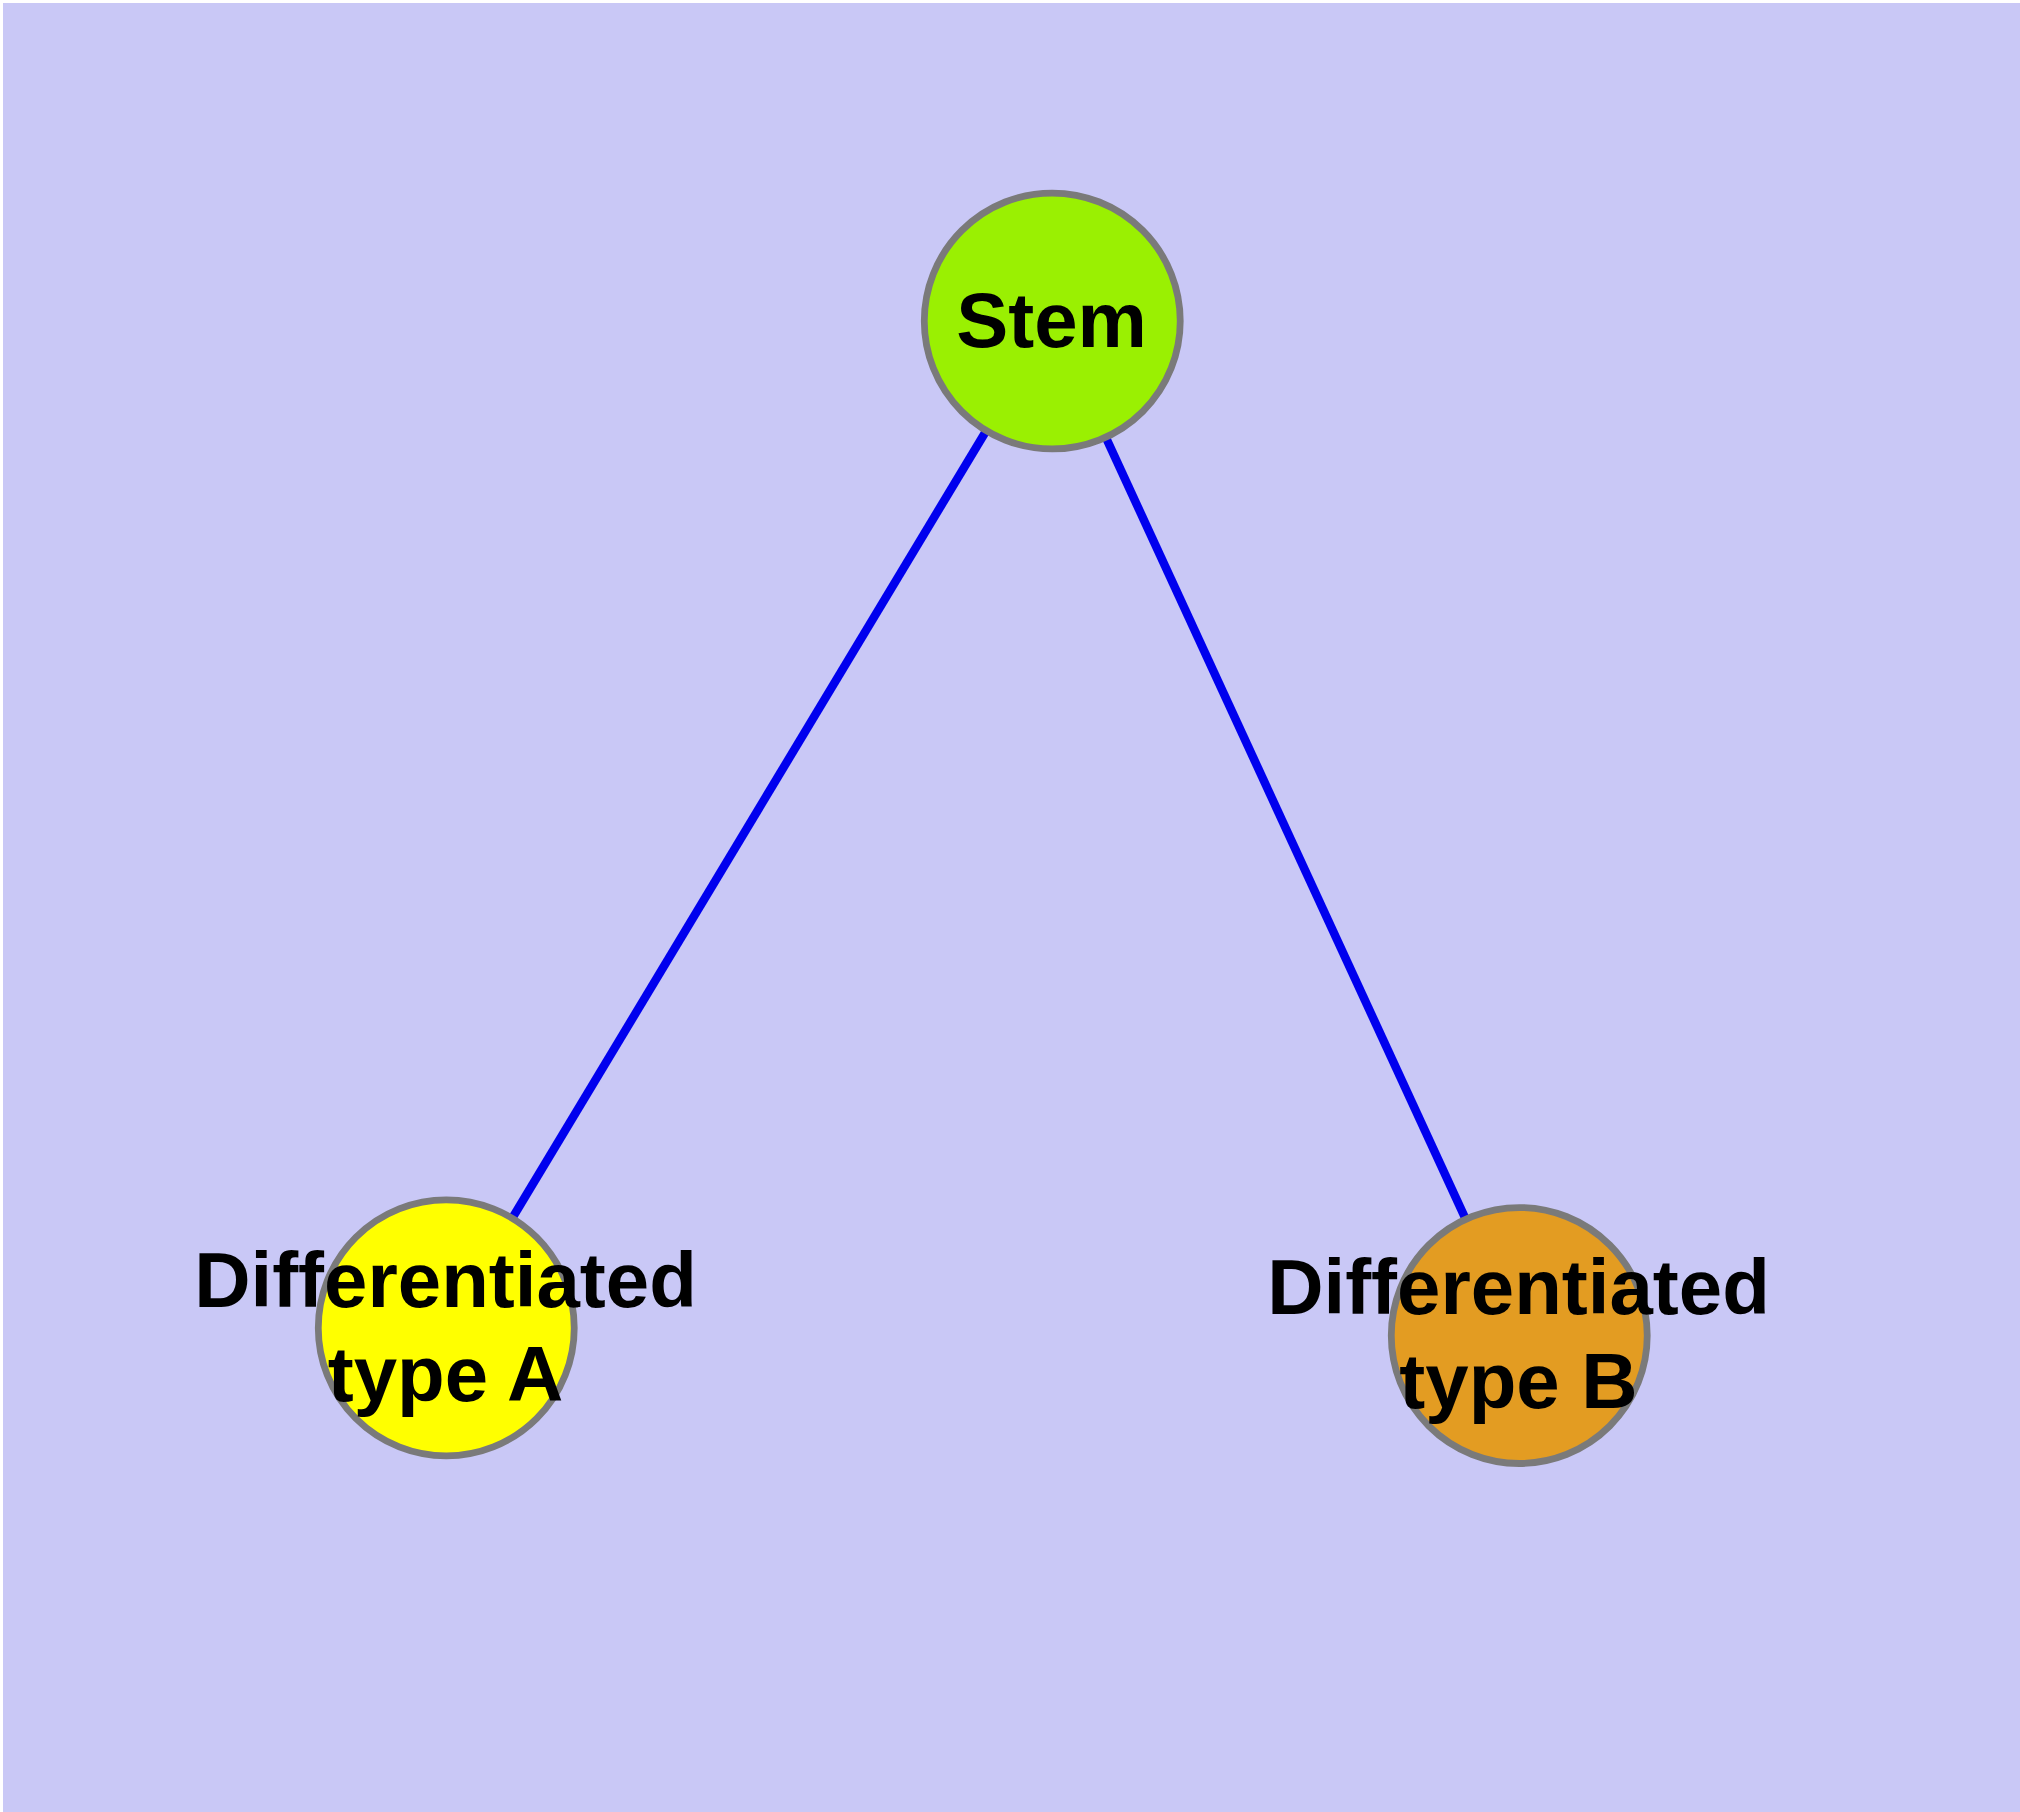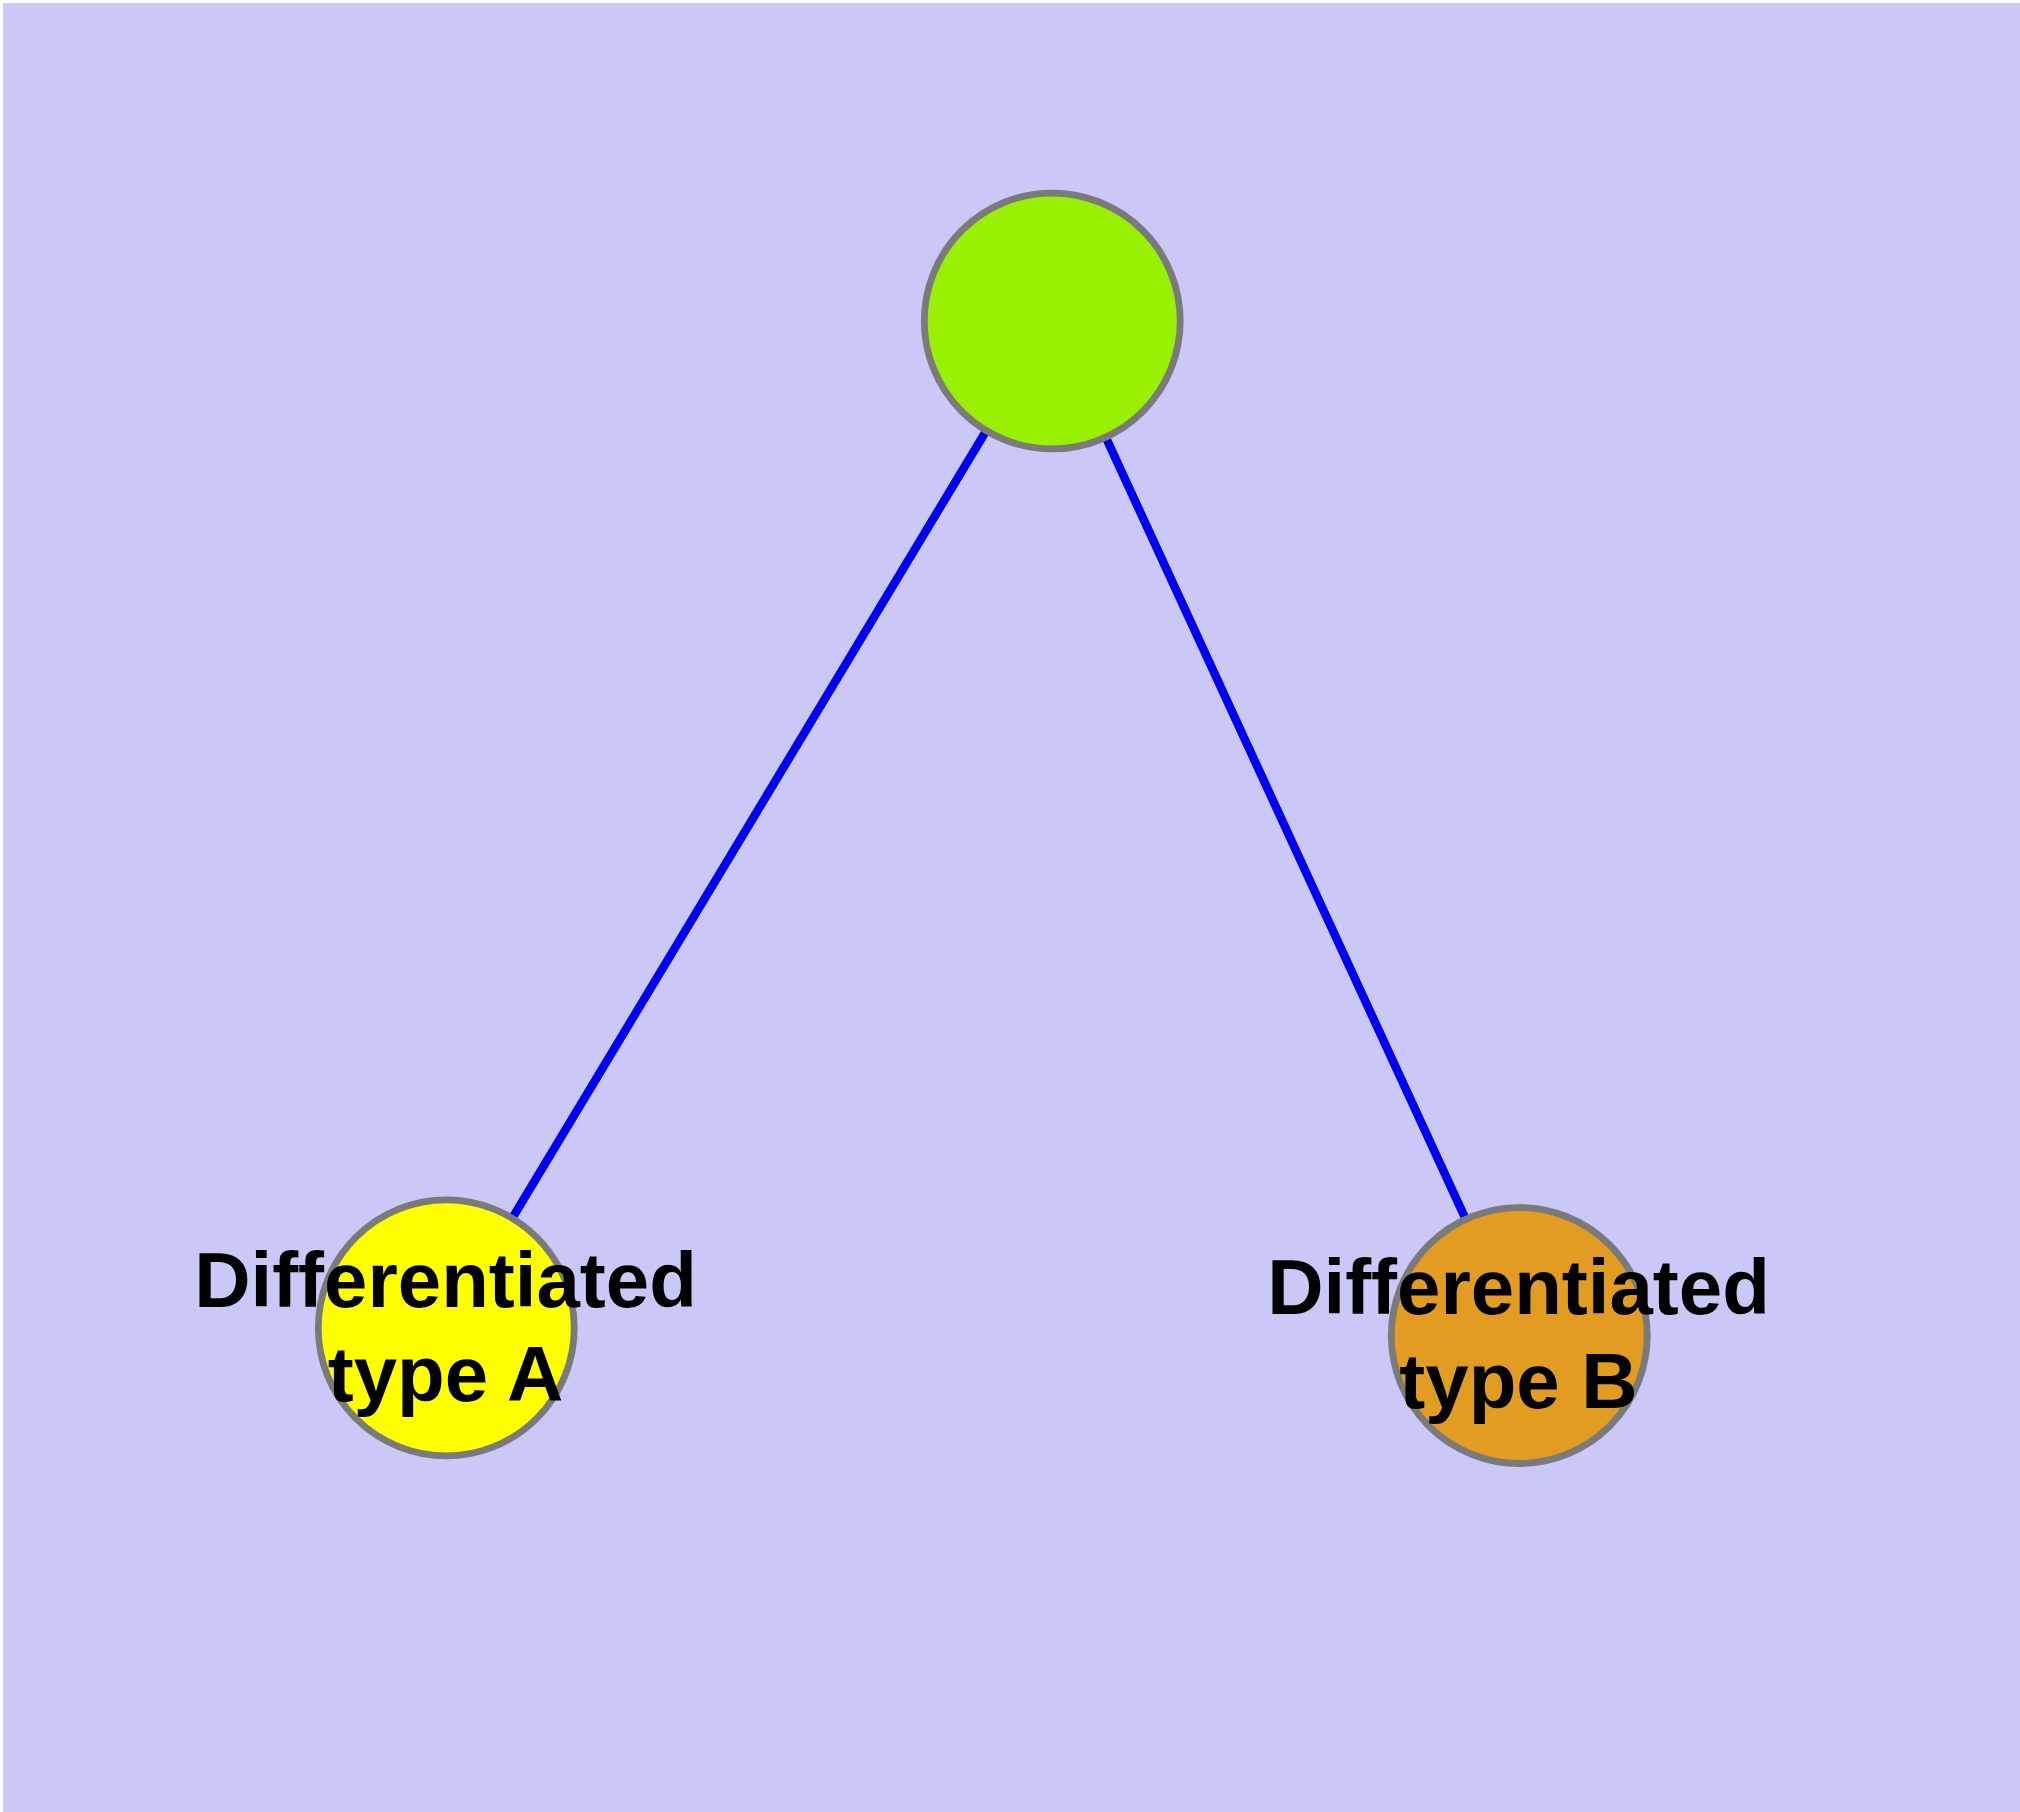"Stem" div.node-label { html: none -> <div>Stem</div> }
